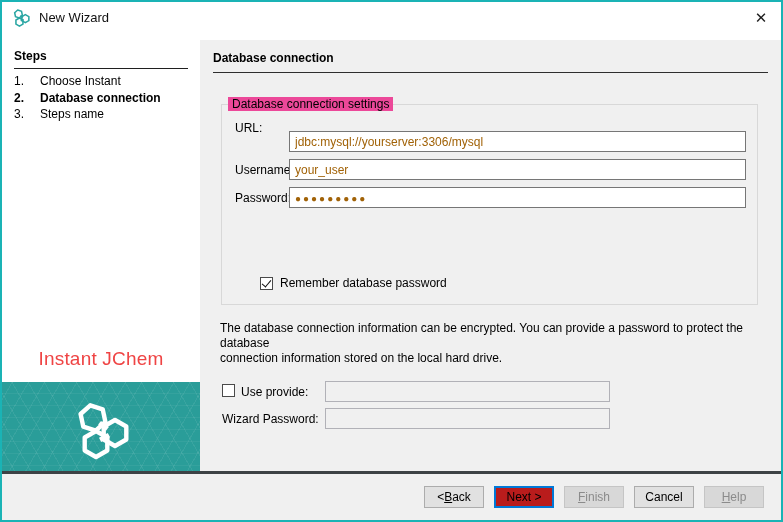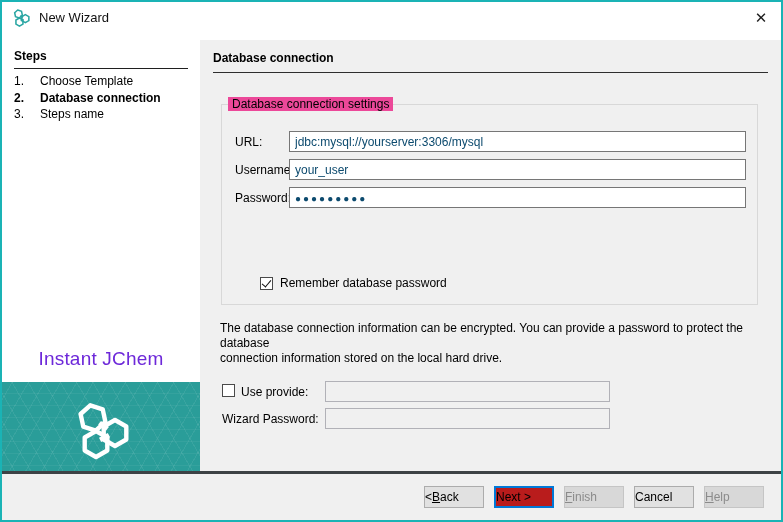"Choose Template" span { text: Template -> Instant }
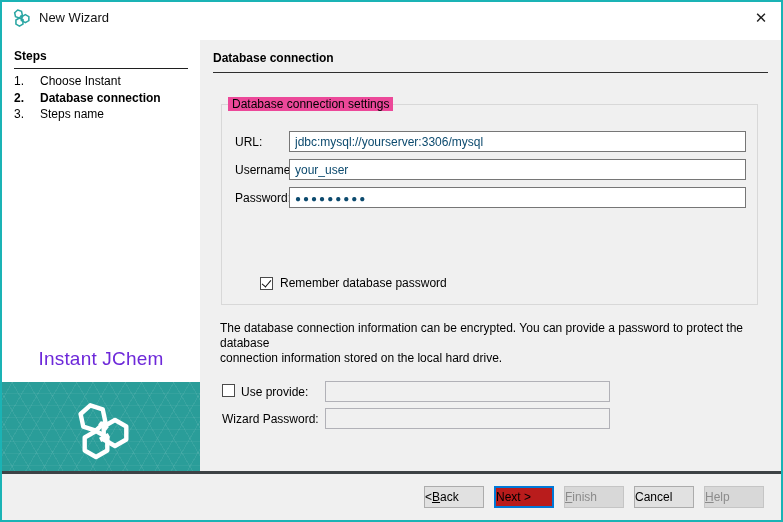"URL:" span.flabel { top: 30px -> 16px }
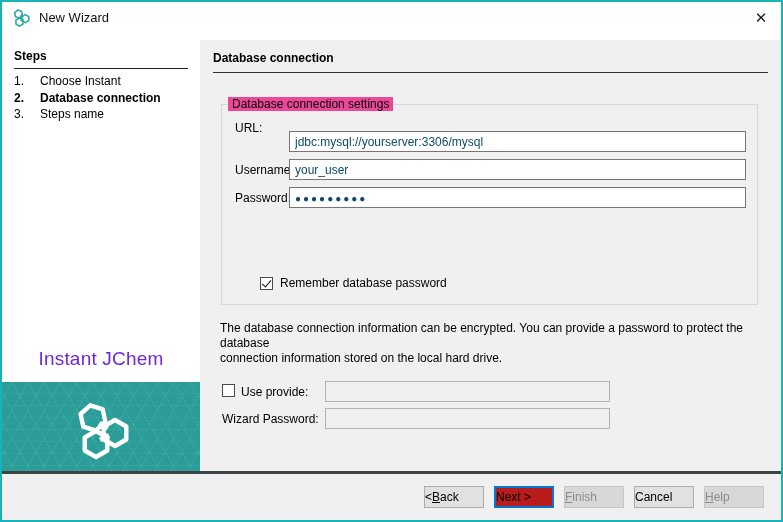"jdbc:mysql://yourserver:3306/mysql" .txt { color: #0c4a6e -> #a16207 }
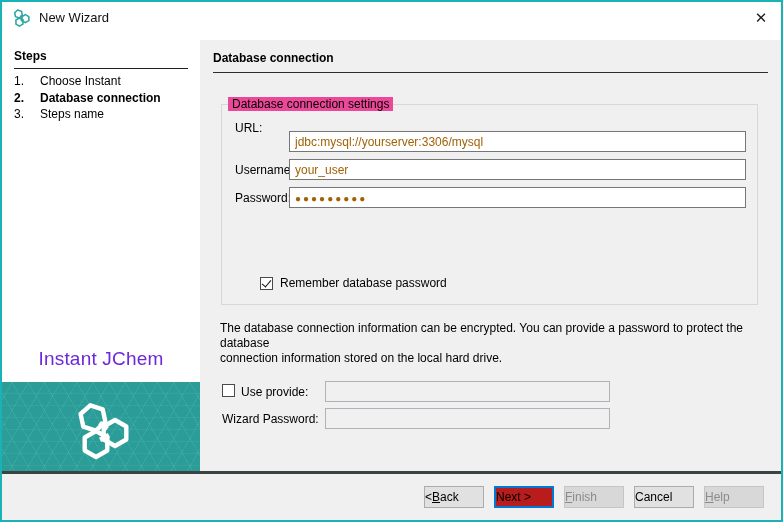"Instant JChem" .brand { color: #6d28d9 -> #ef4444 }
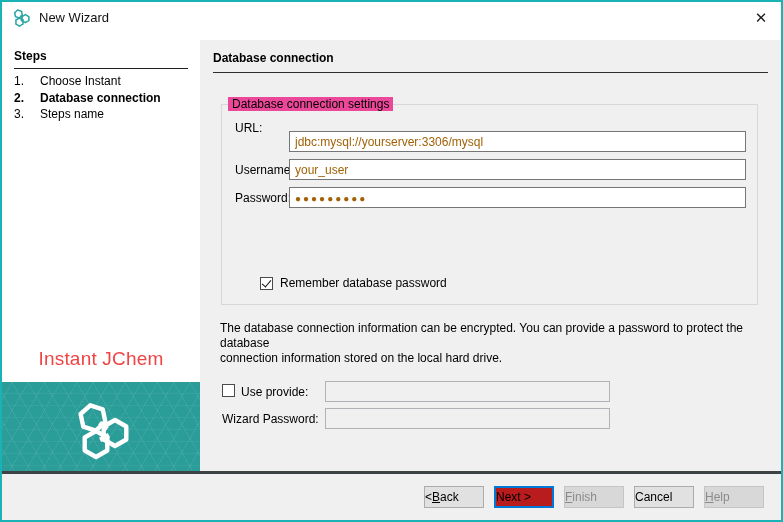"< ack" .btn { justify-content: flex-start -> center }
